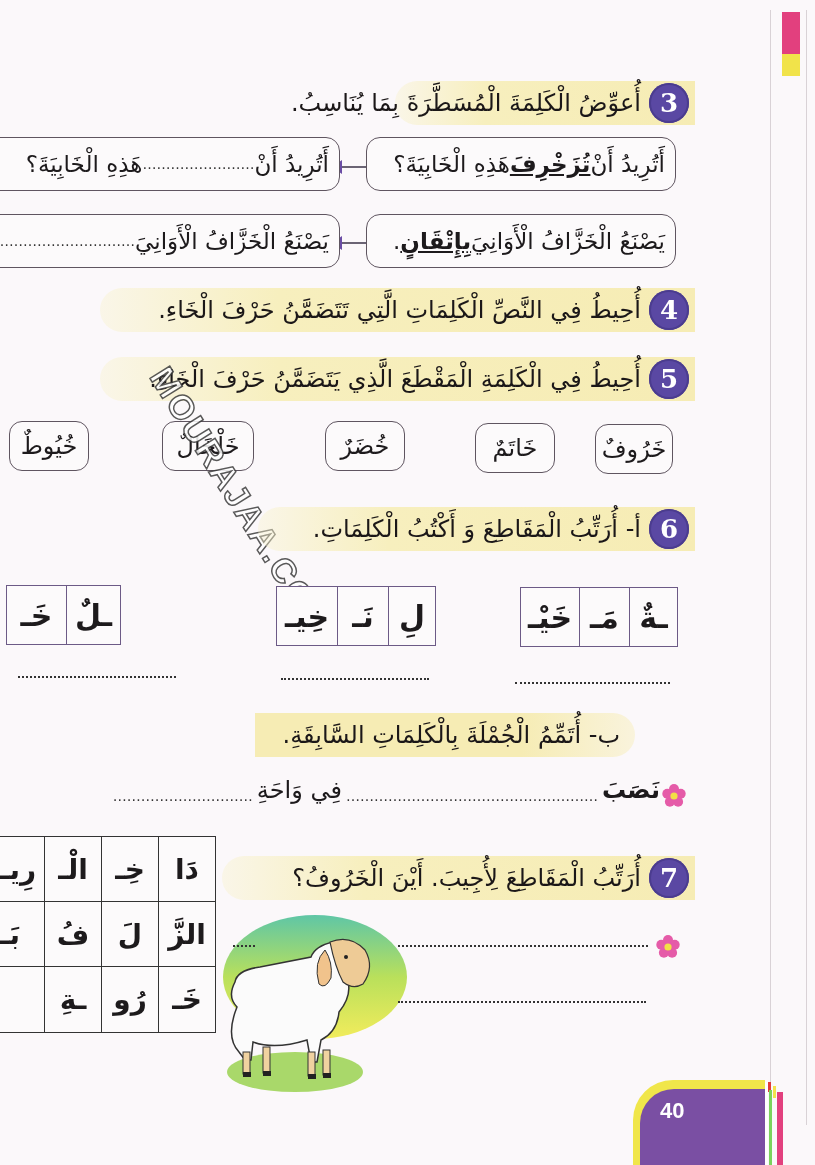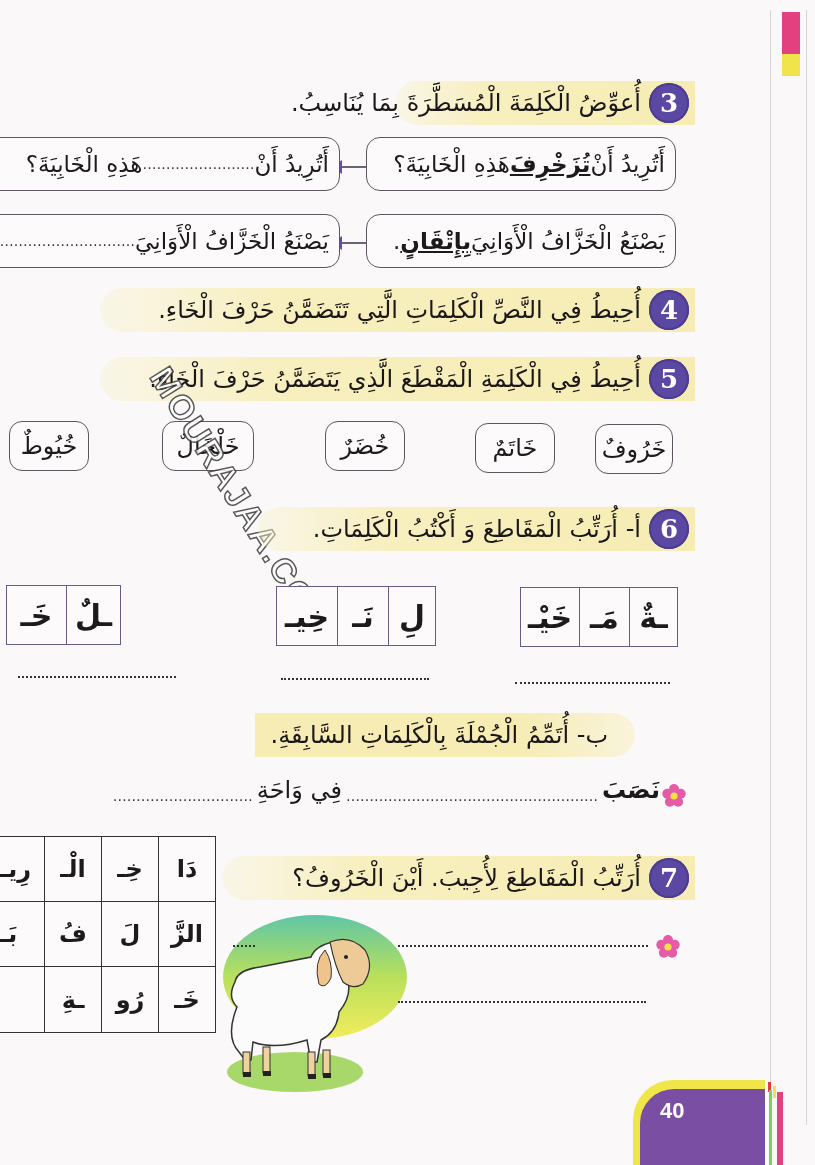"ب- أُتَمِّمُ الْجُمْلَةَ بِالْكَلِمَاتِ" div.hdr-text { margin-right: 13px -> 1px }
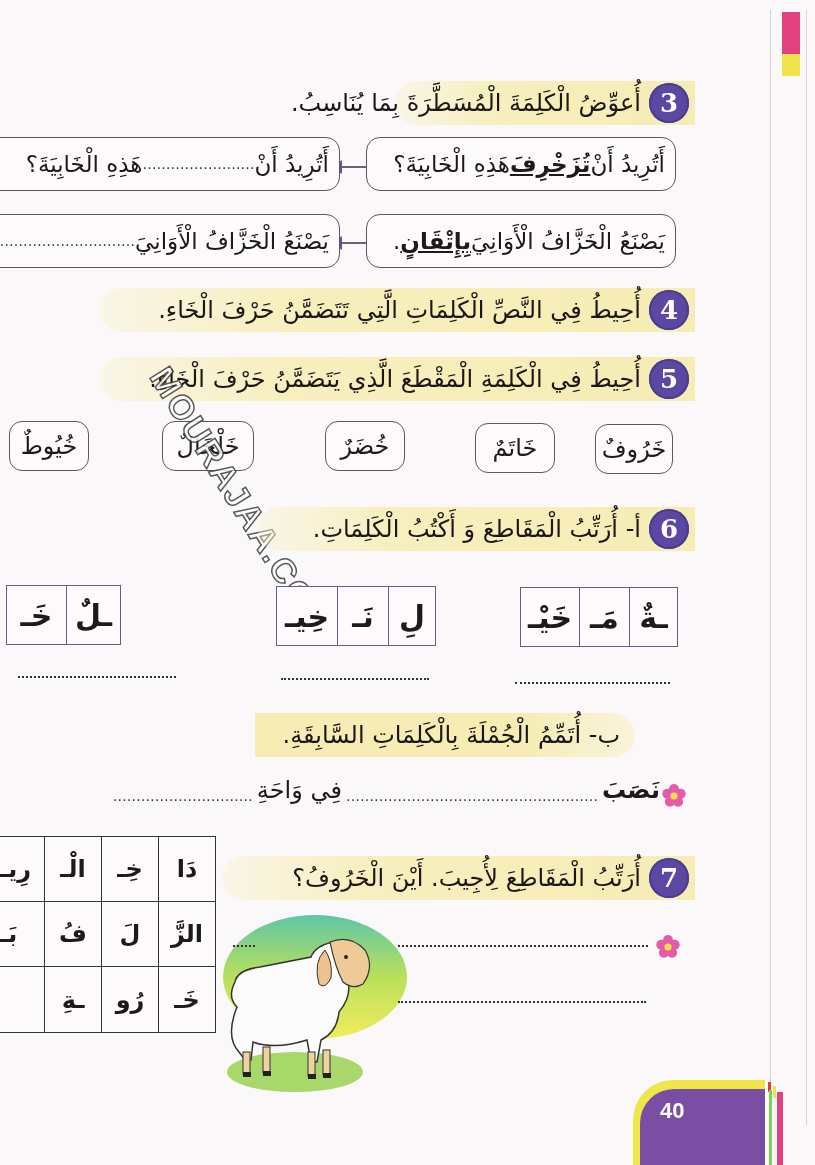"رِيـ" .g7cell { font-size: 24px -> 28px }
